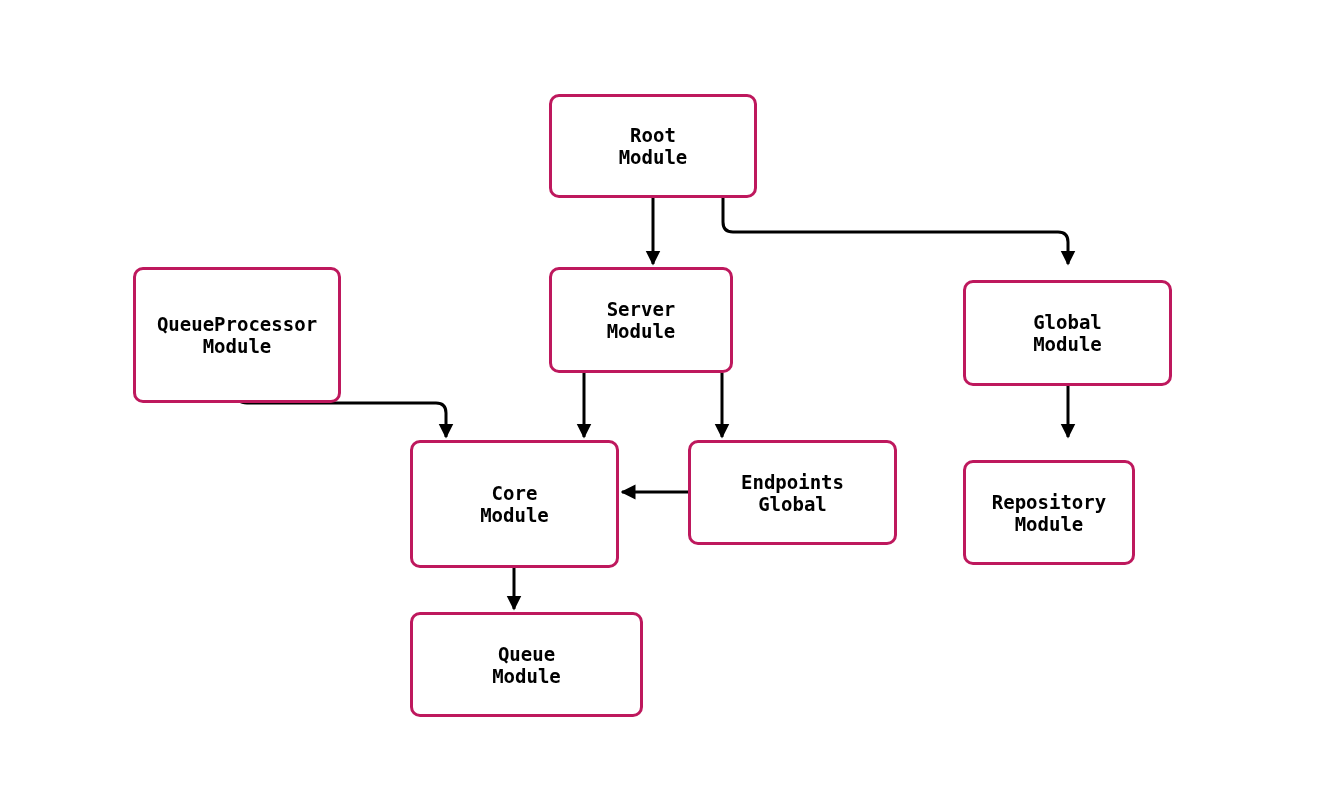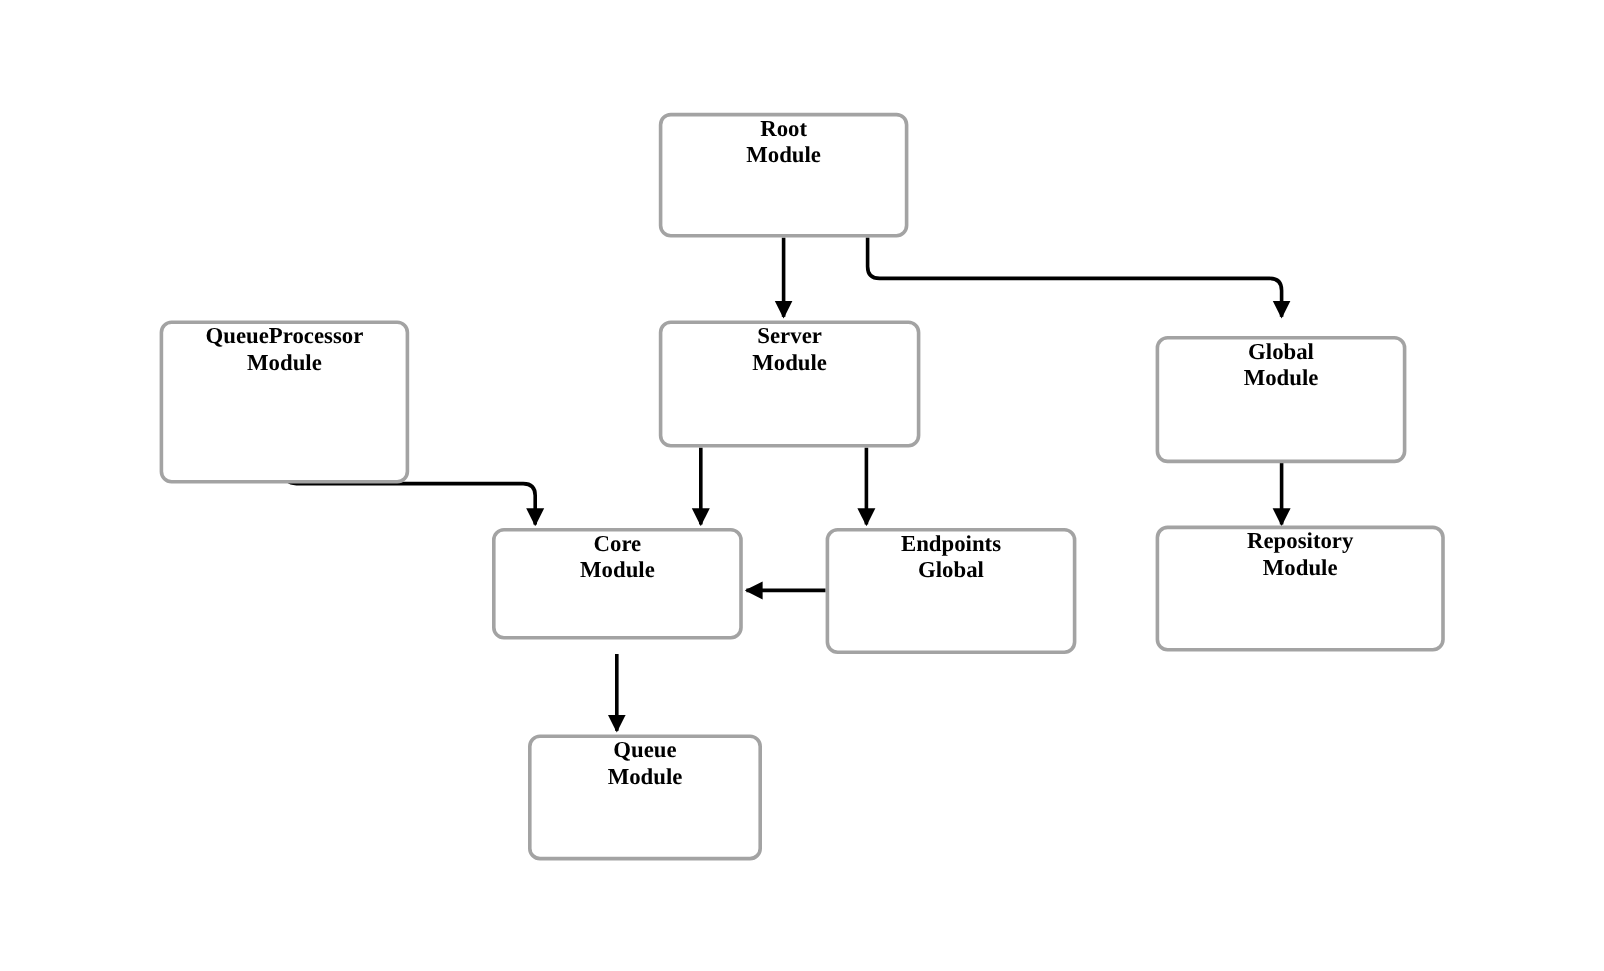"Root" .node { align-items: flex-start -> center; border: 3px solid #a3a3a3 -> 3px solid #be185d; font-family: Liberation Serif, serif -> none }
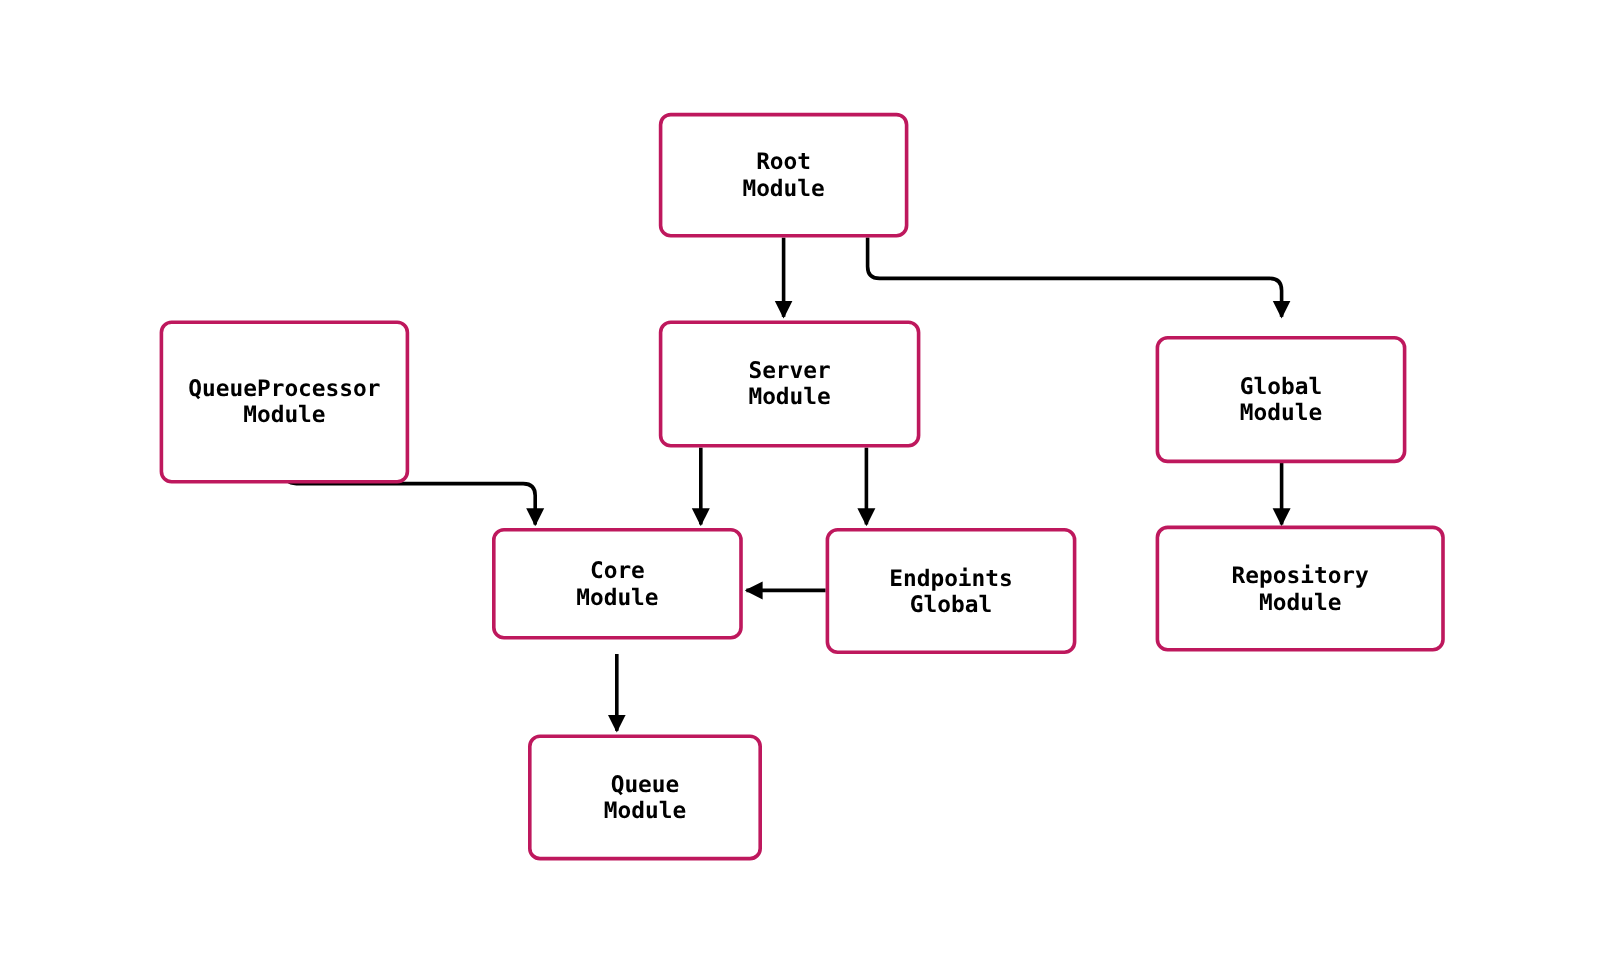"Server" div.node { width: 218px -> 184px }
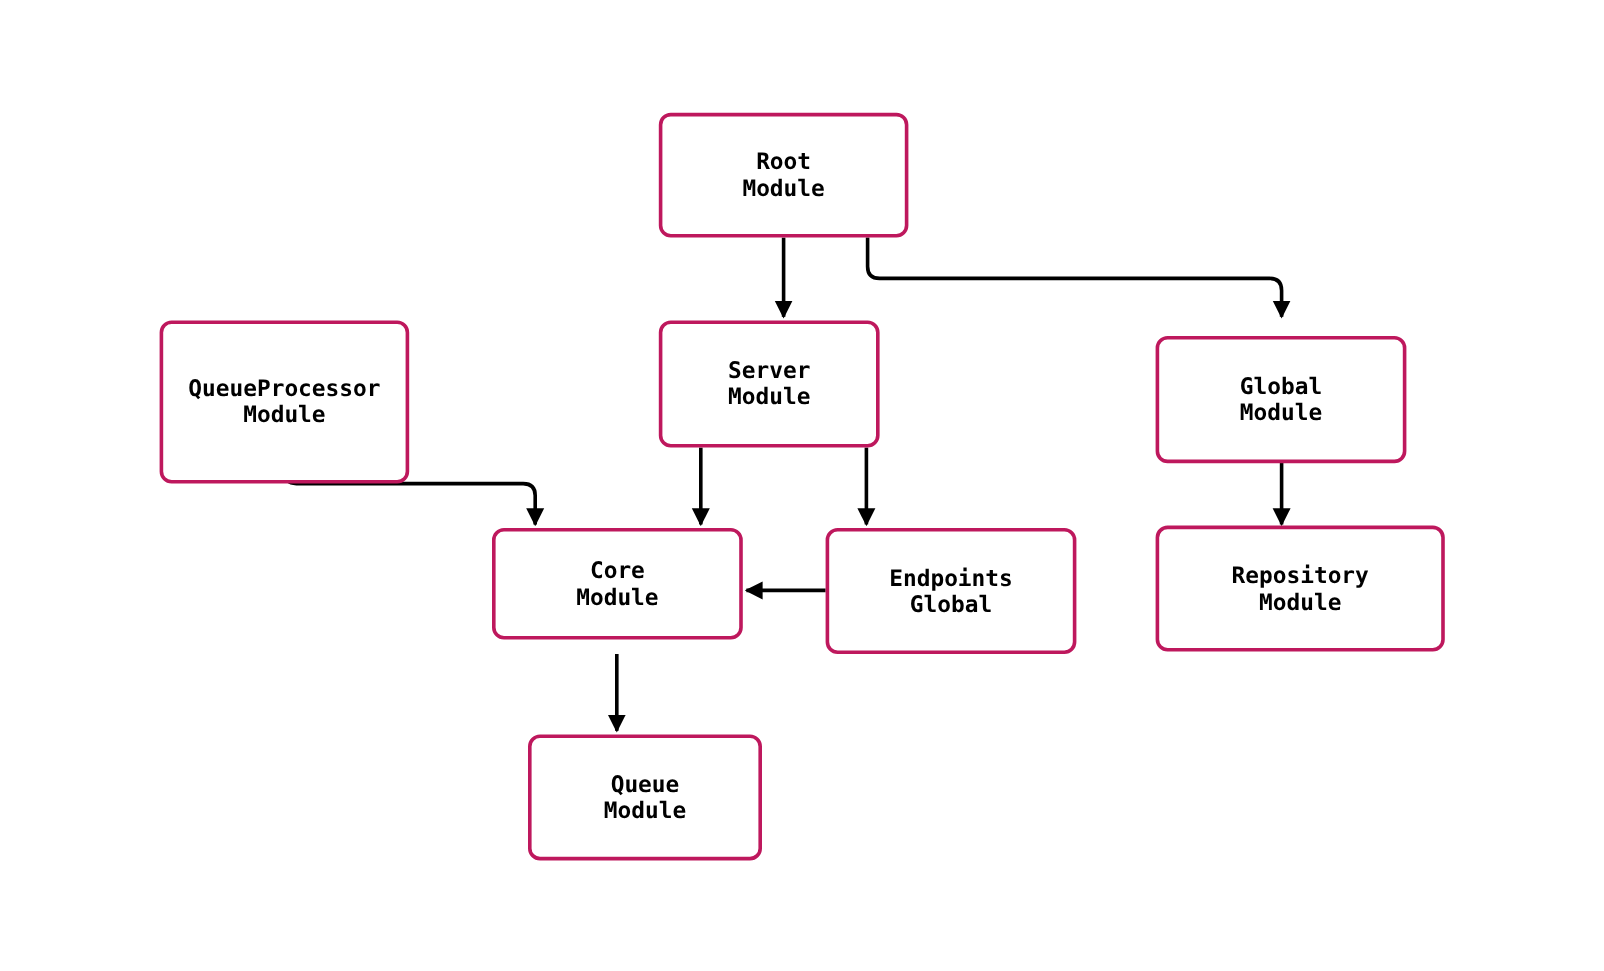"Core" div.node { height: 93px -> 128px }
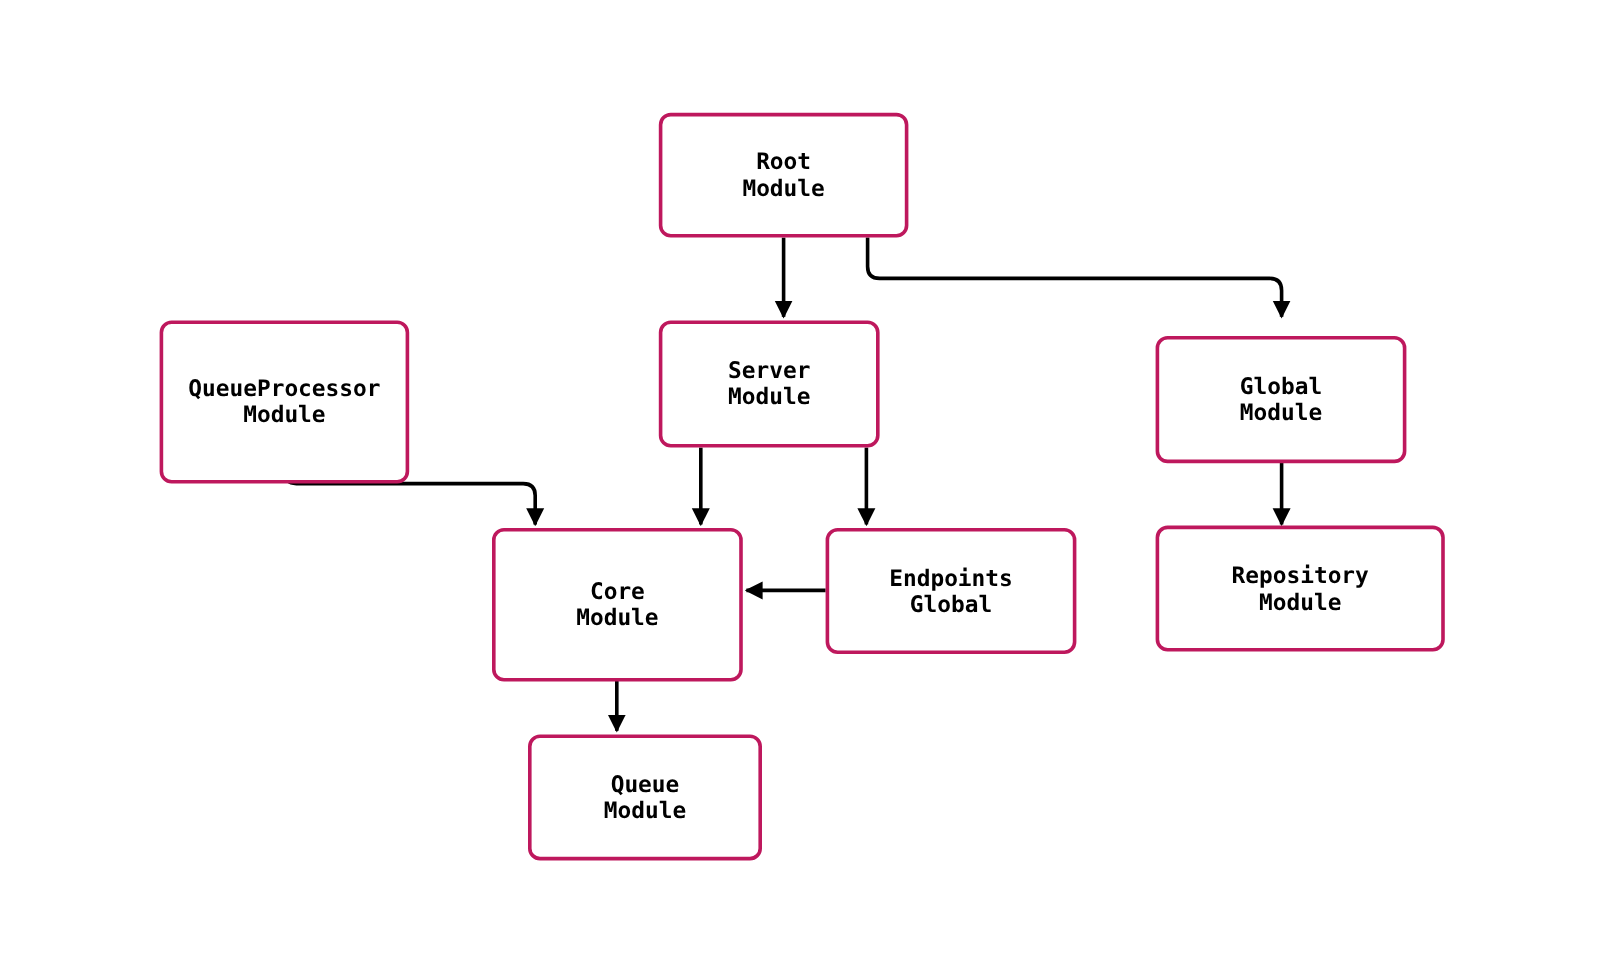"Repository" div.node { top: 438px -> 460px; width: 241px -> 172px }
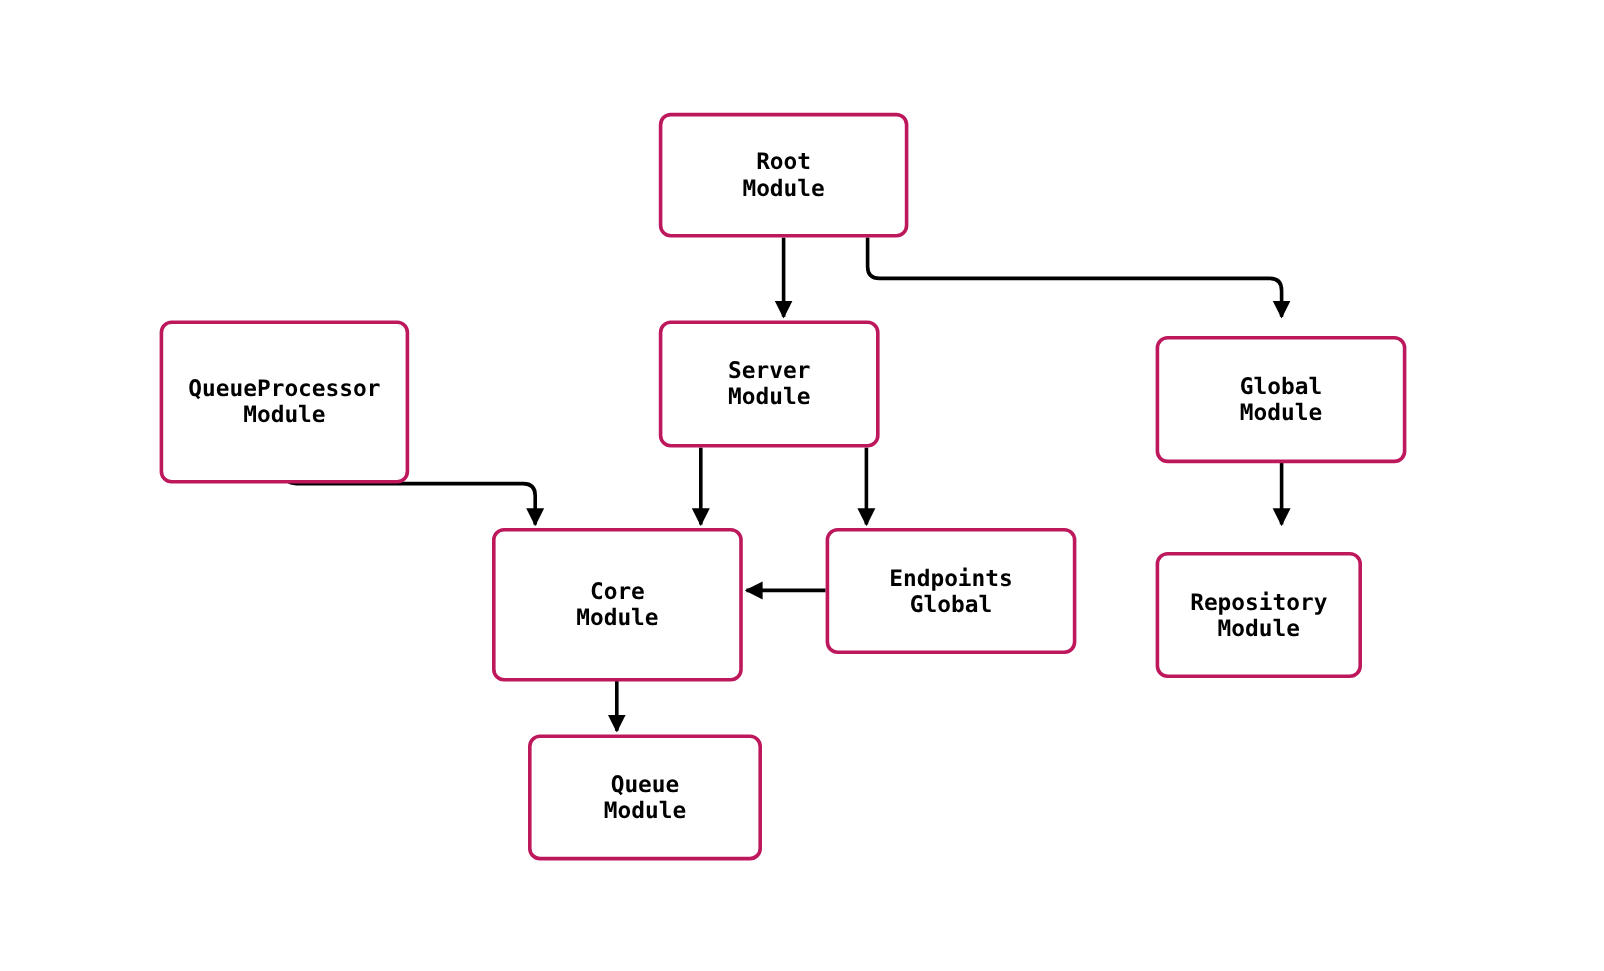"Queue" div.node { margin-left: 30px -> none; width: 195px -> 233px }
